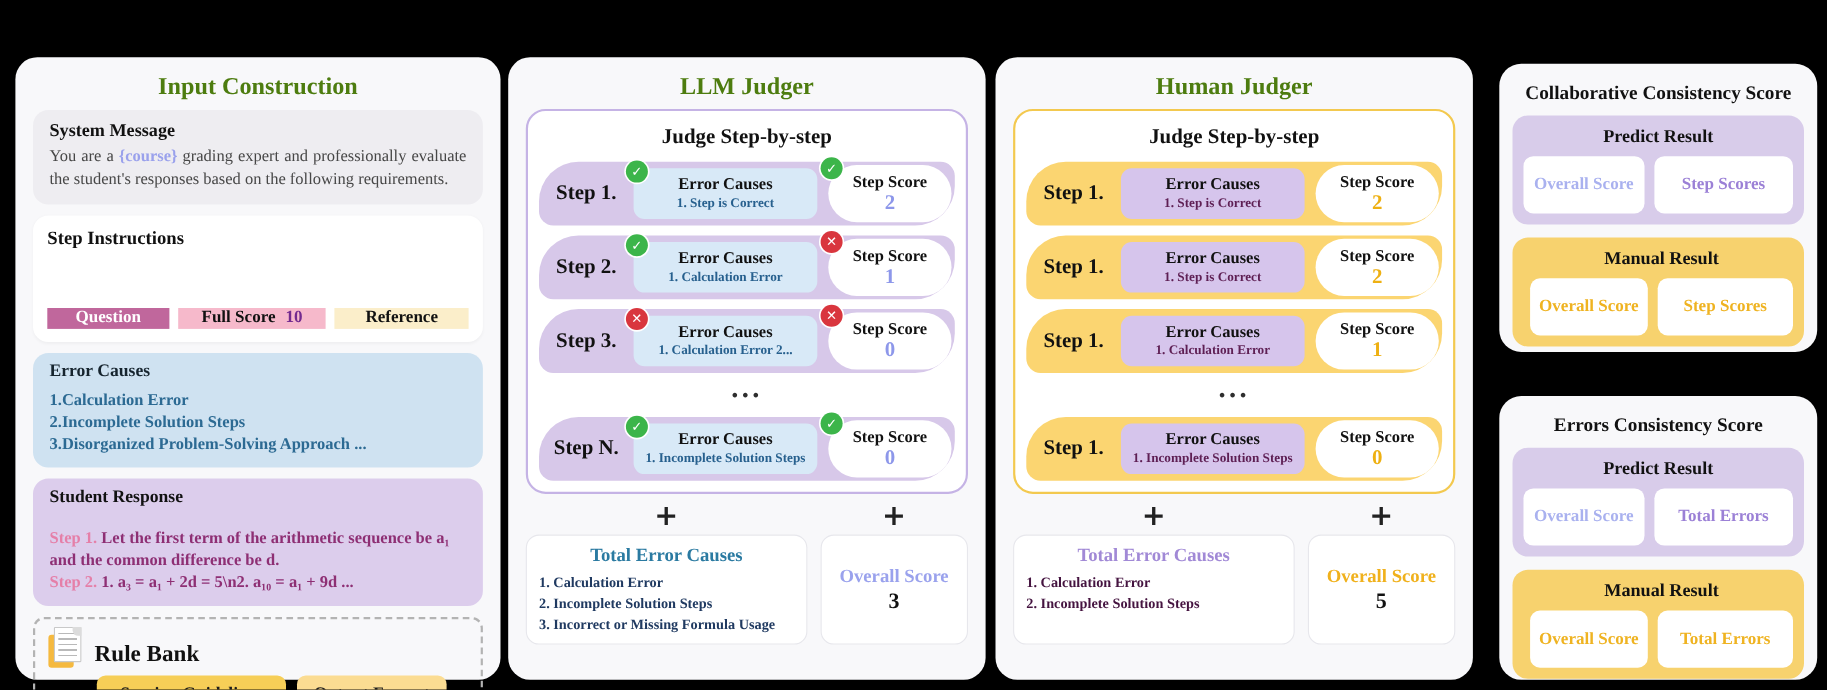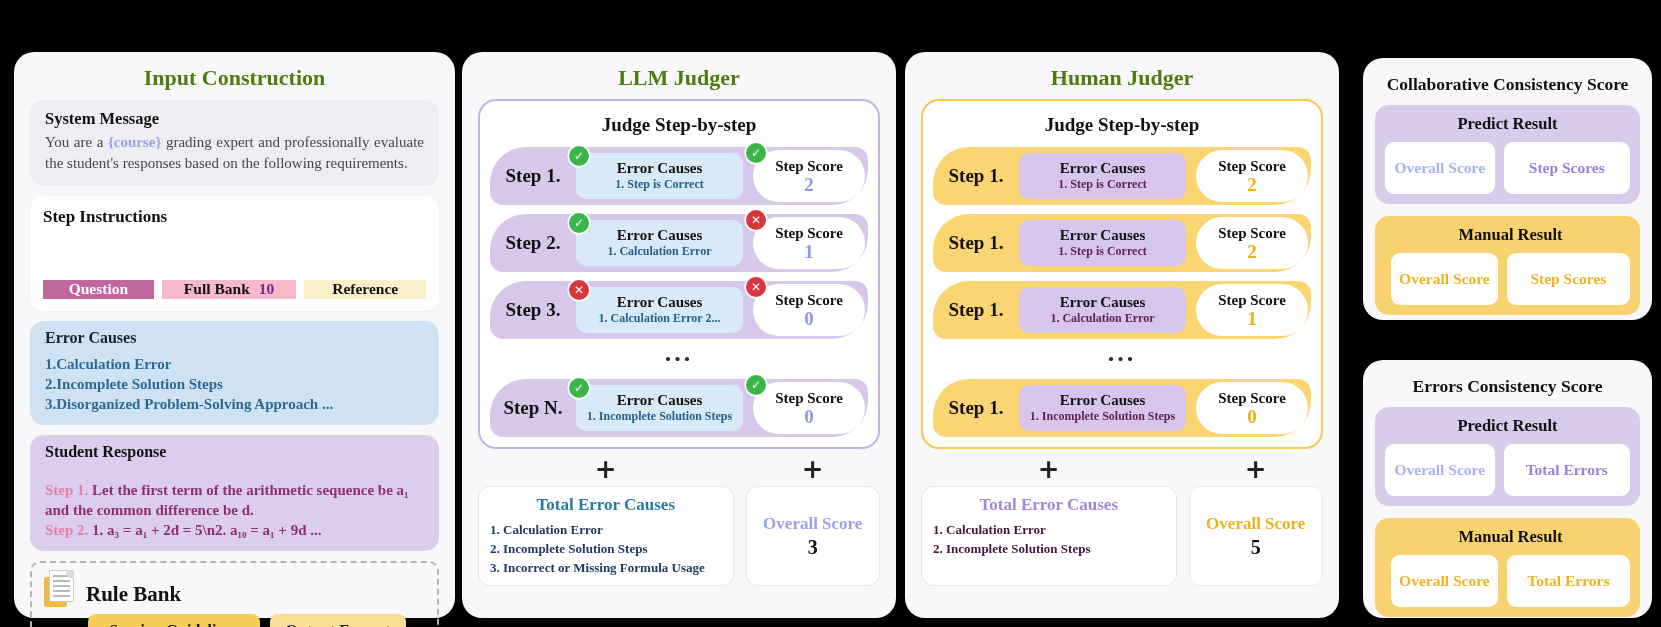"Full Bank" span { text: Bank -> Score }
